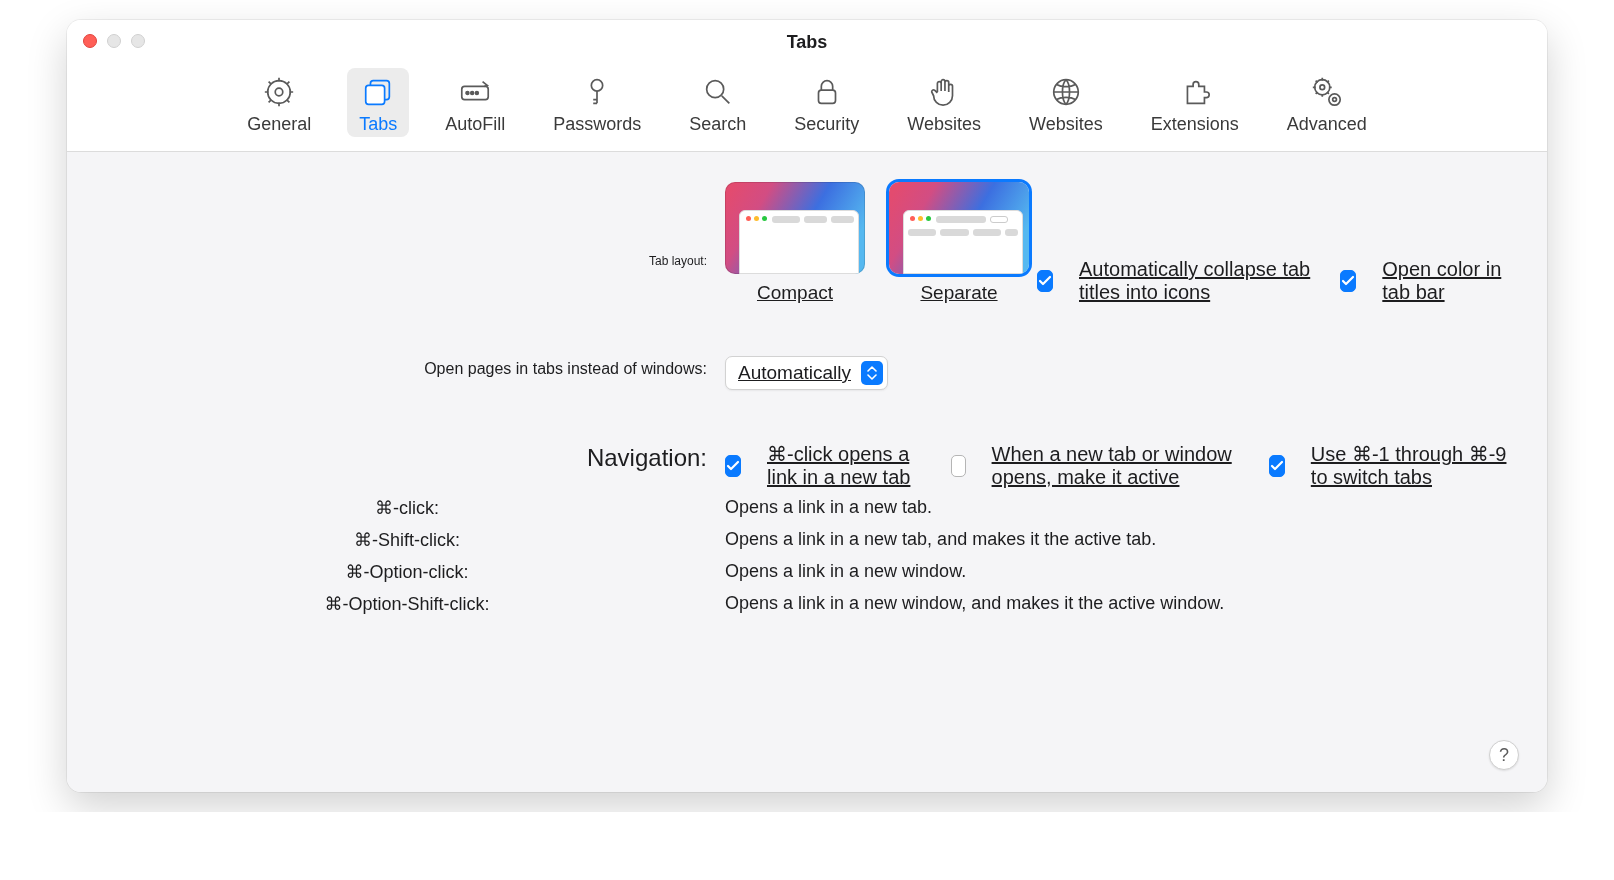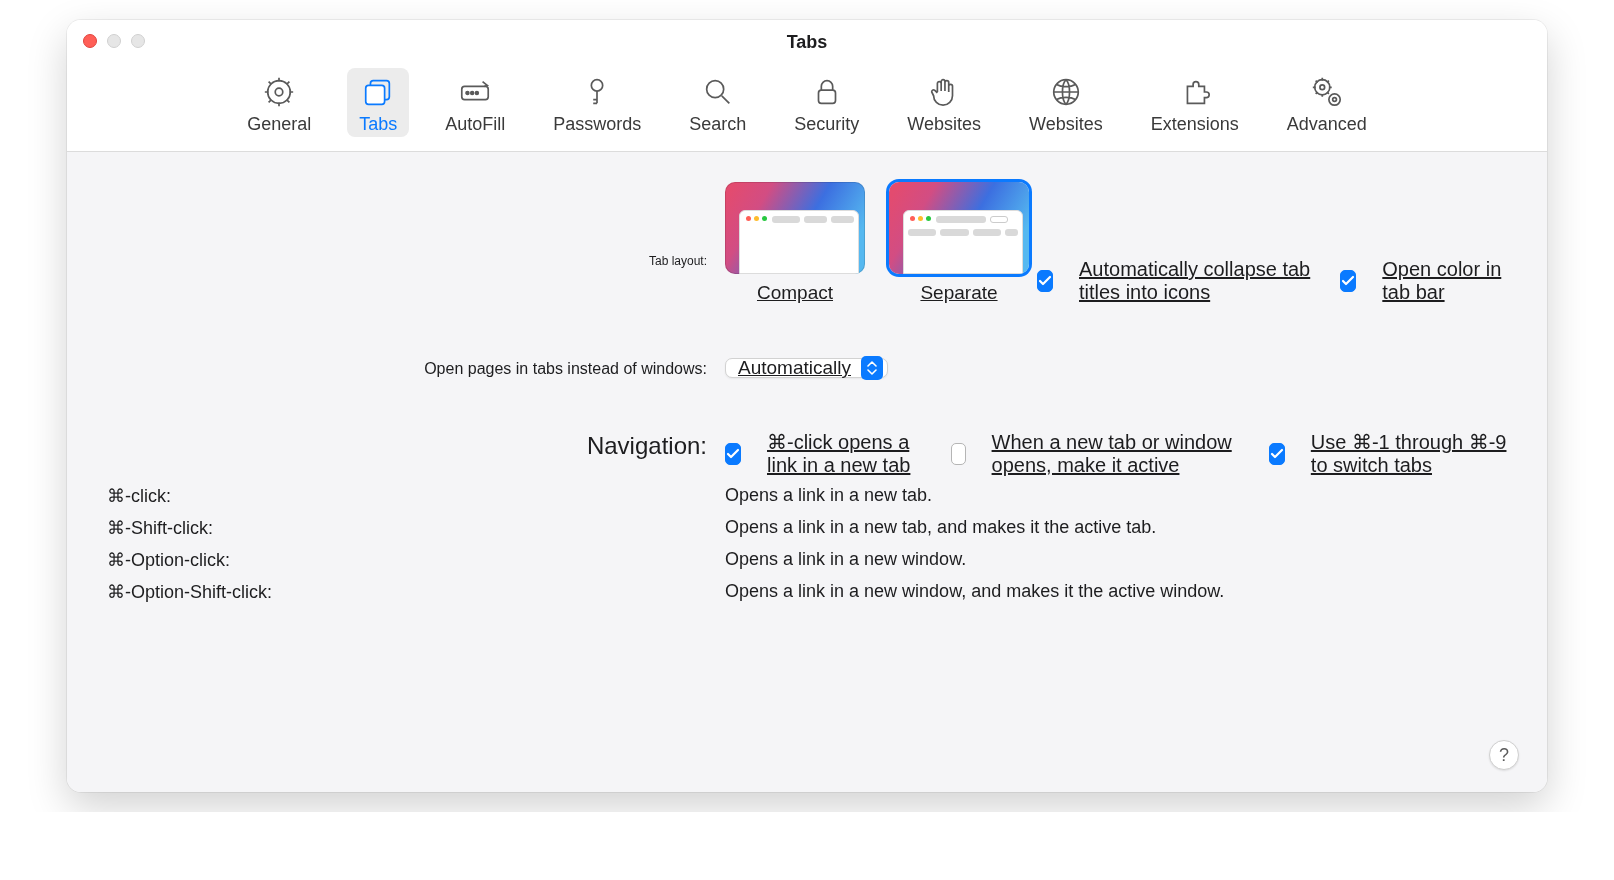"Automatically" .dropdown { height: 20px -> 34px }
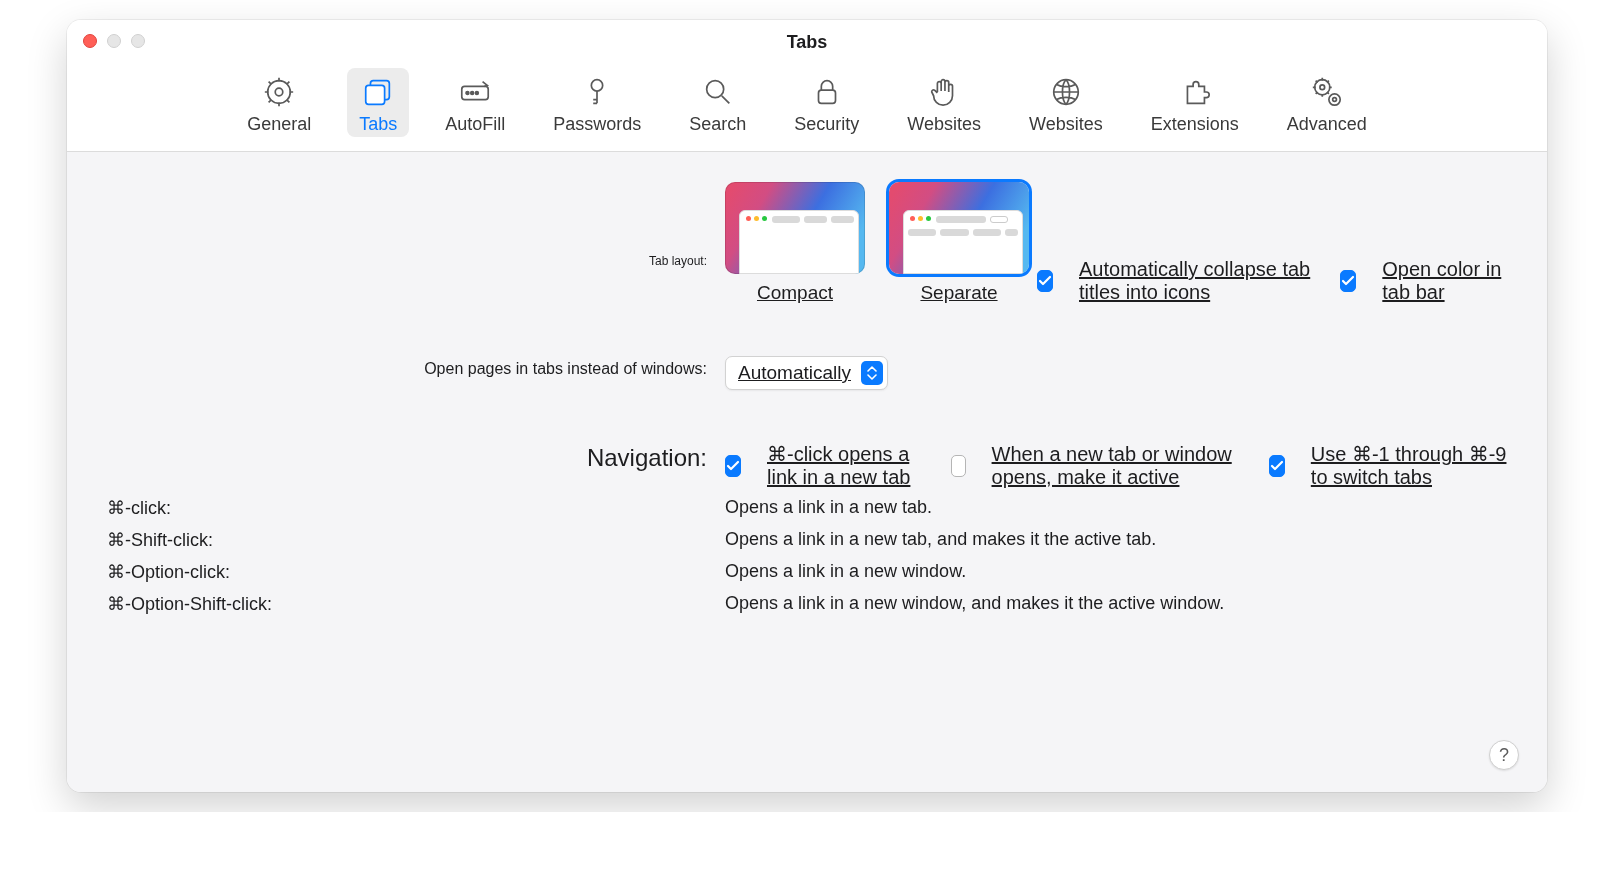"⌘-click:" .help-hints .h-k { text-align: left -> center }
